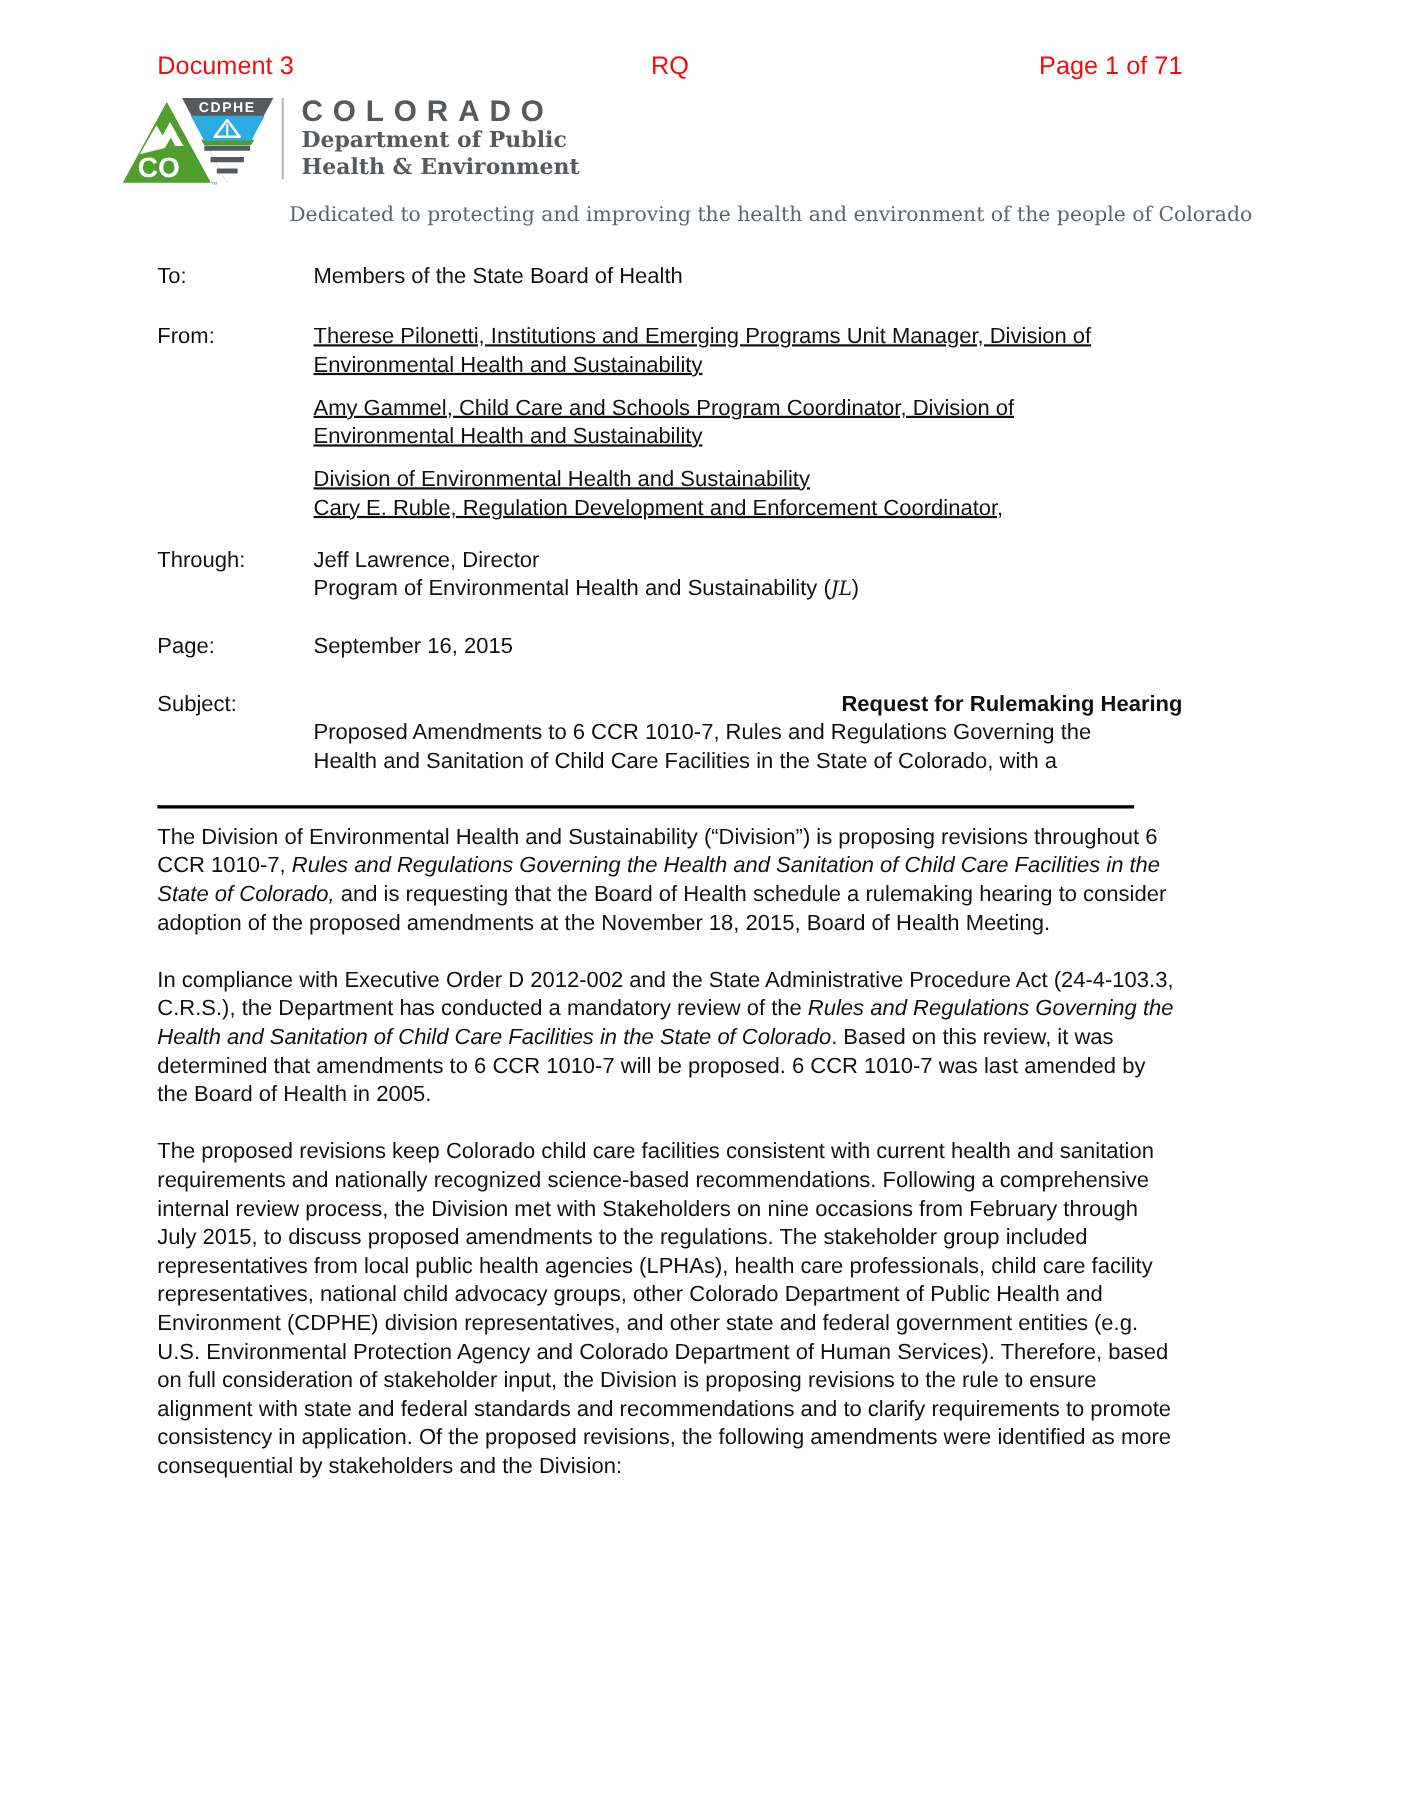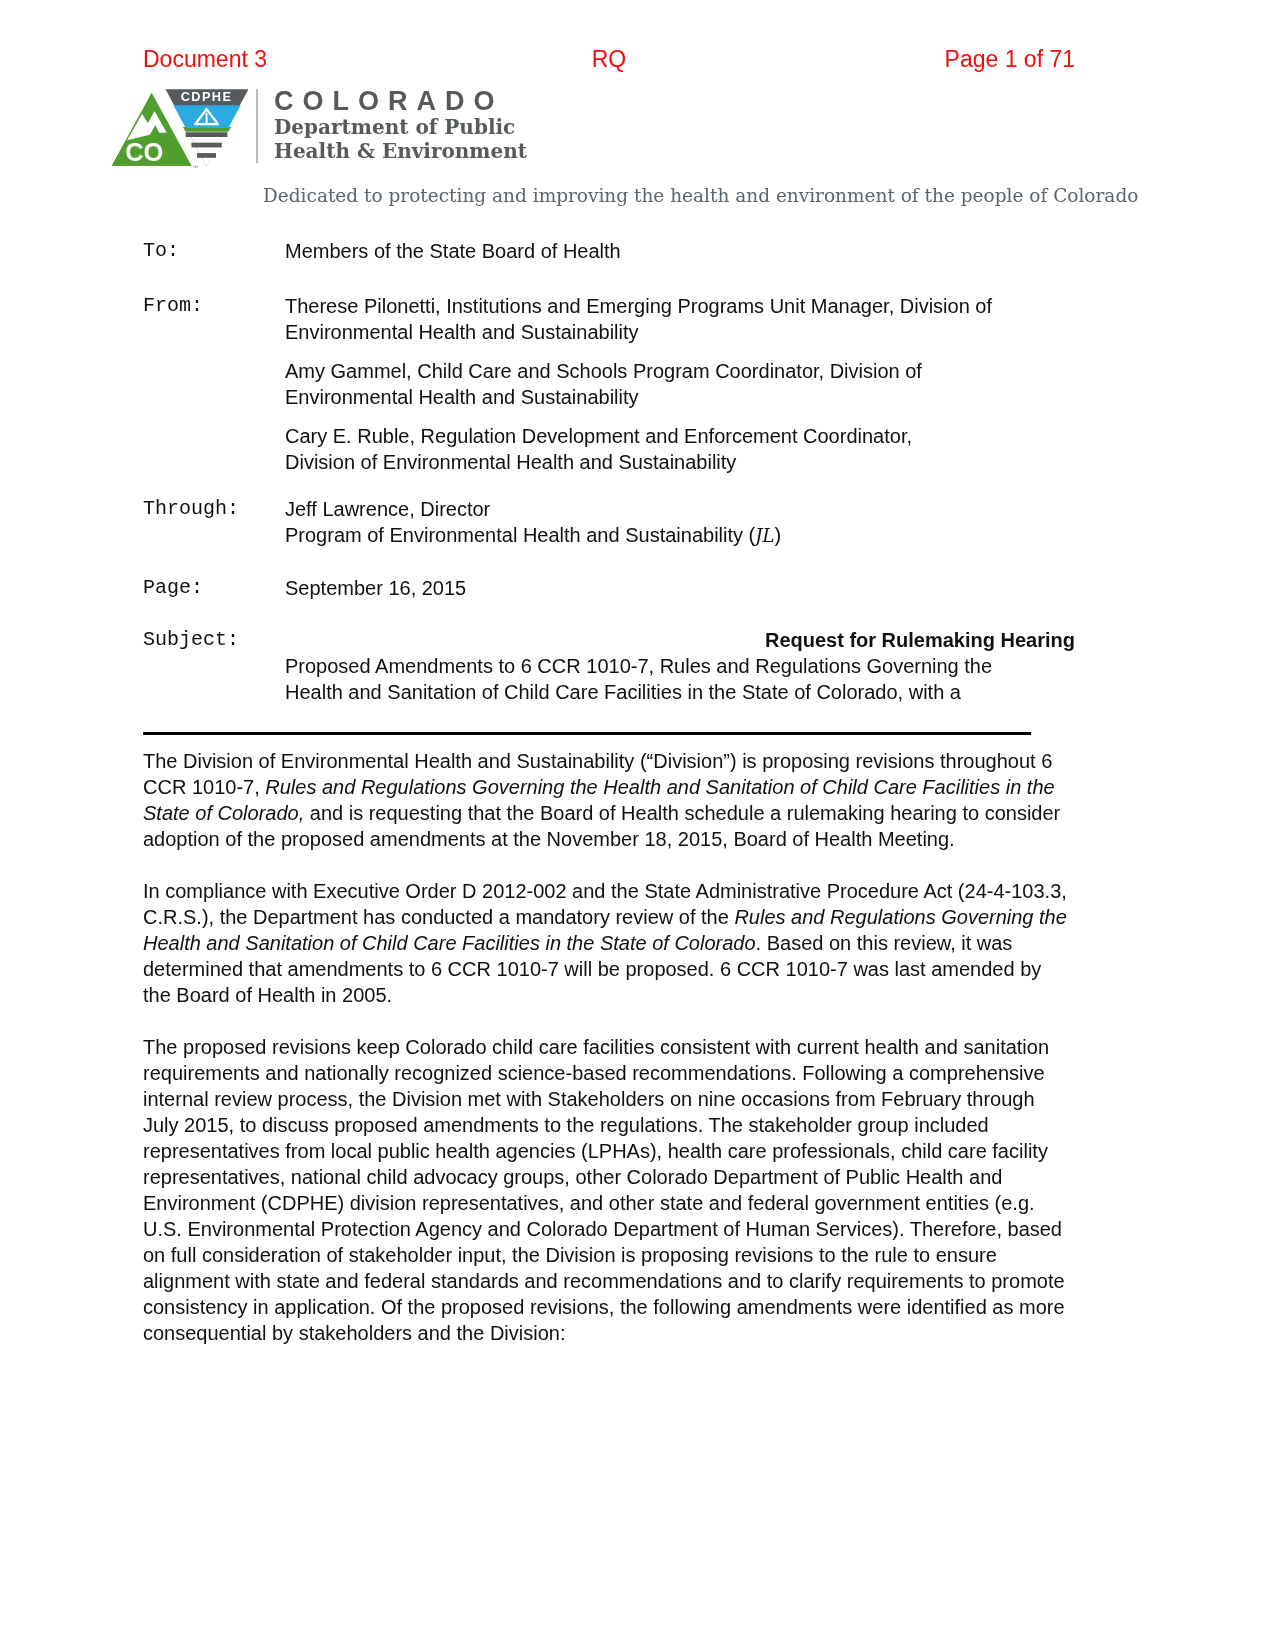"To:" .memo-label { font-family: Liberation Mono, monospace -> none }
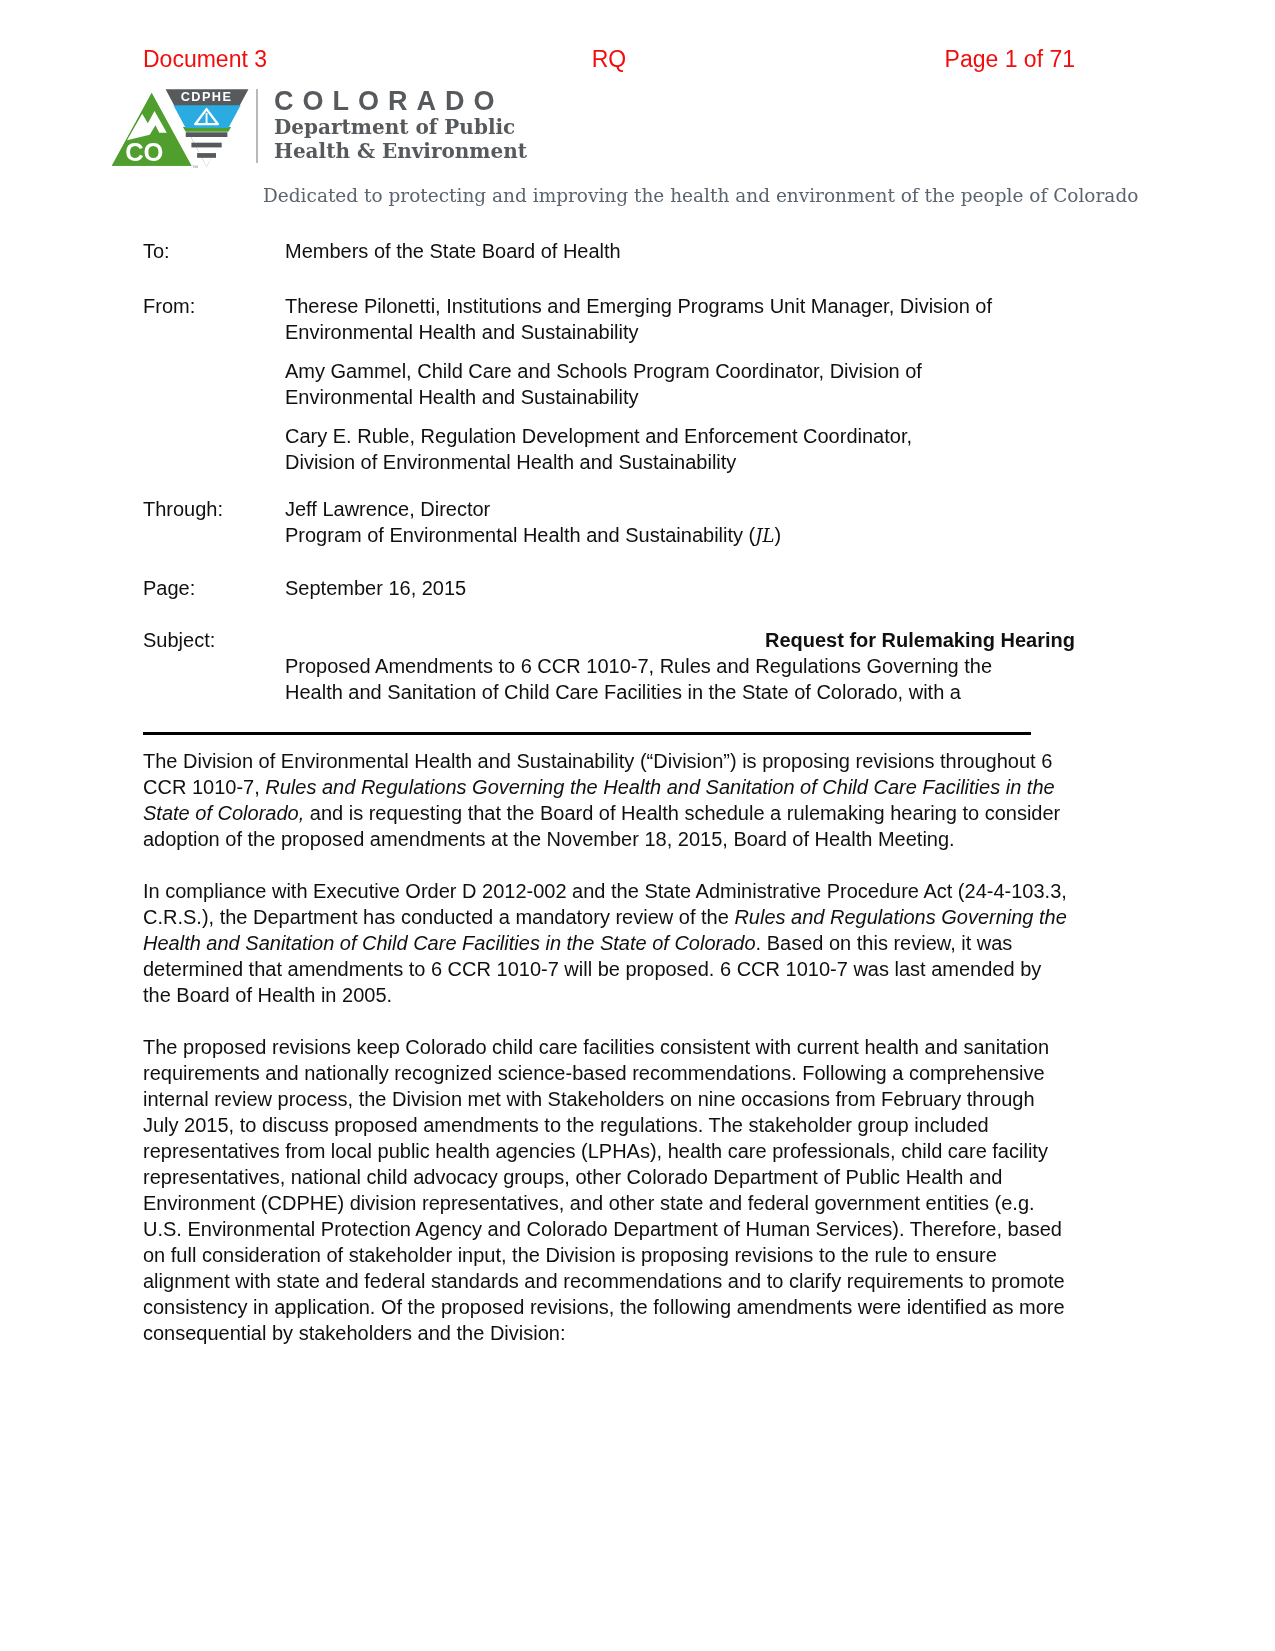"Therese Pilonetti, Institutions and" .from-entry { text-decoration: none -> underline }
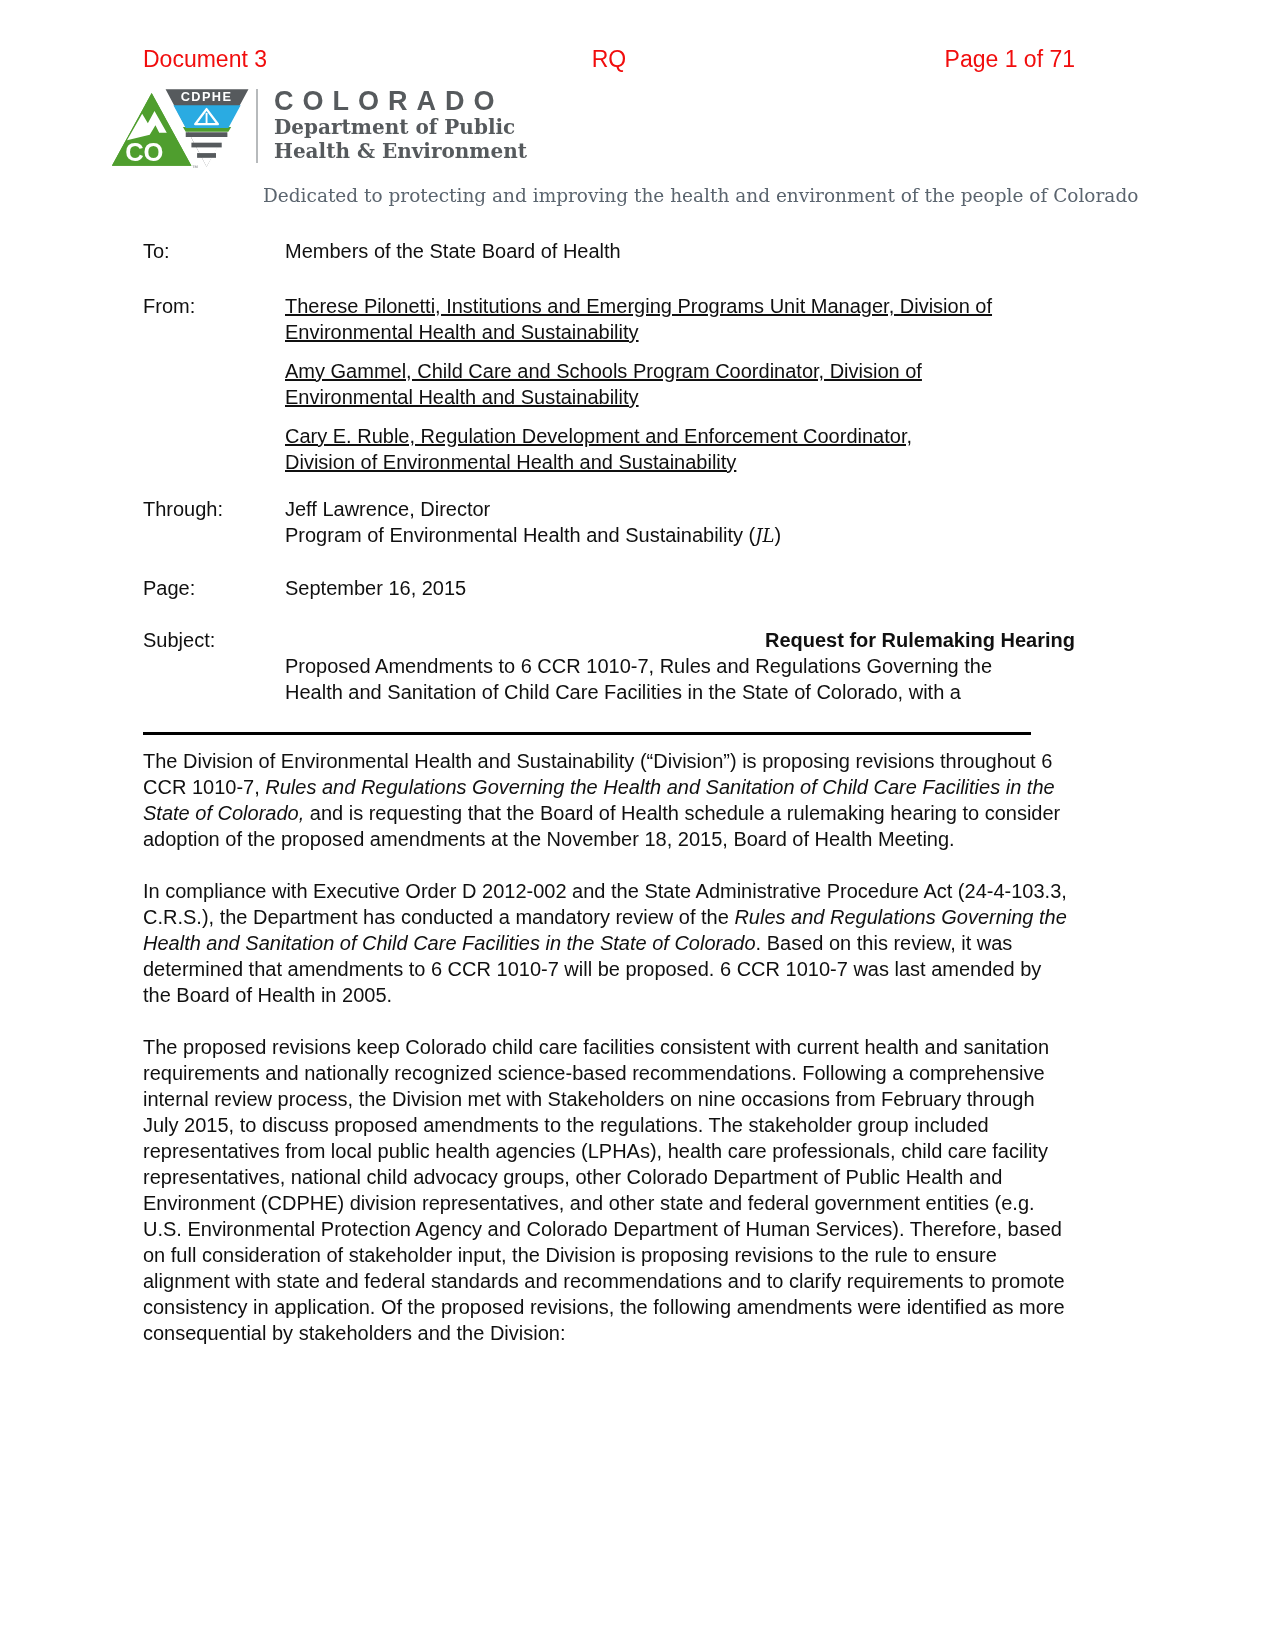"Cary E. Ruble, Regulation Development" div { order: before "Division of Environmental Health and Sustainability" -> after "Division of Environmental Health and Sustainability" }
